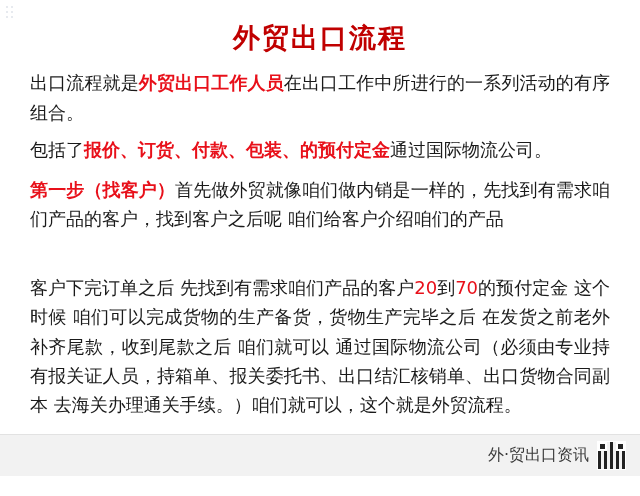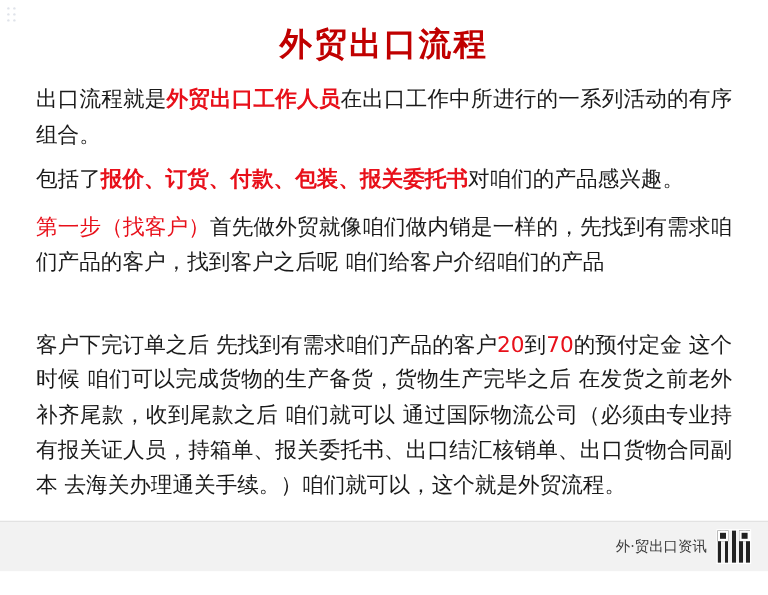"报价、订货、付款、包装、报关委托书" span.red { text: 报关委托书 -> 的预付定金 }
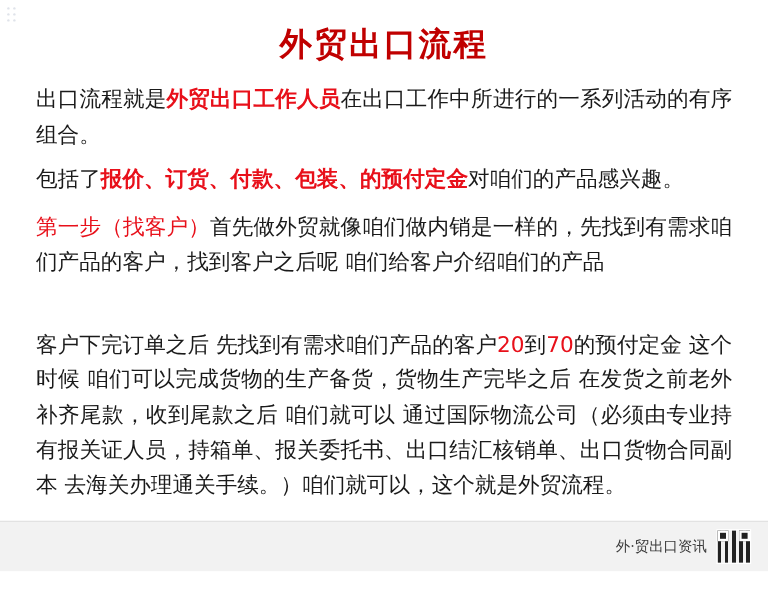"对咱们的产品感兴趣。" span.blk { text: 对咱们的产品感兴趣 -> 通过国际物流公司 }
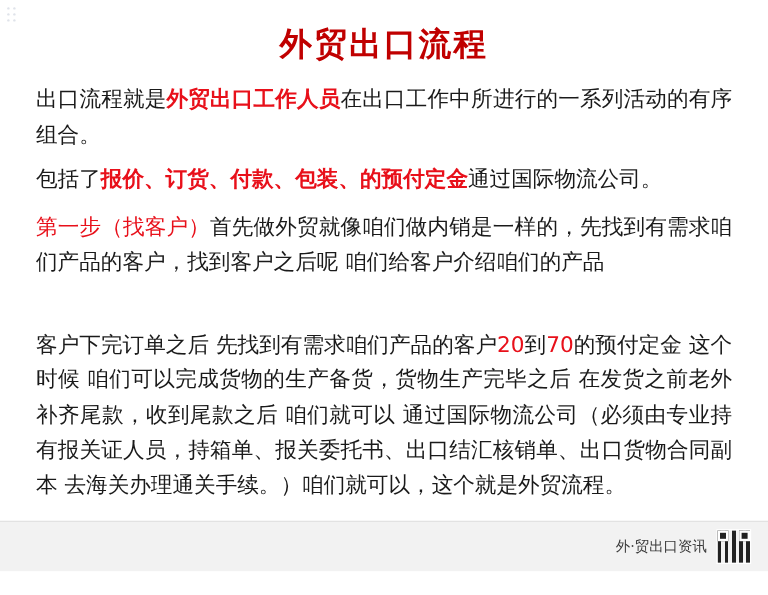"第一步（找客户）" .step-head { font-weight: normal -> bold }
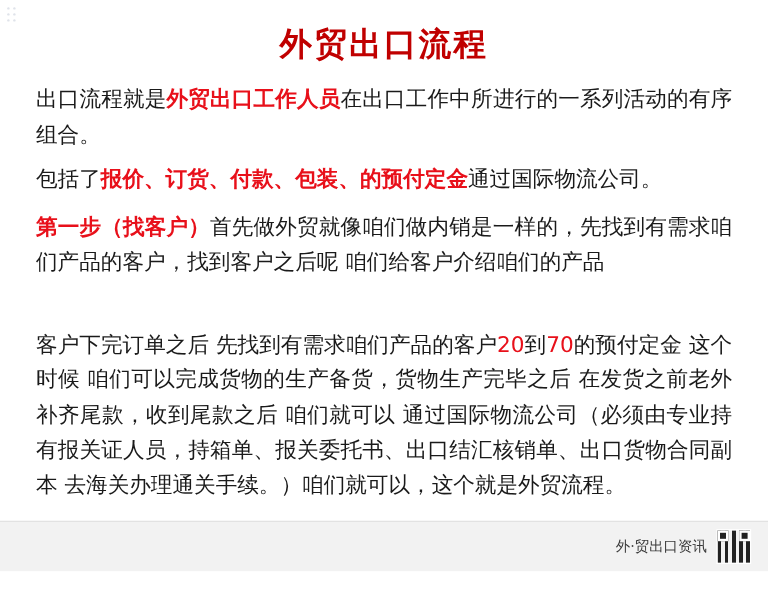"外·贸出口资讯" .footer-text { font-size: 12px -> 16px }
